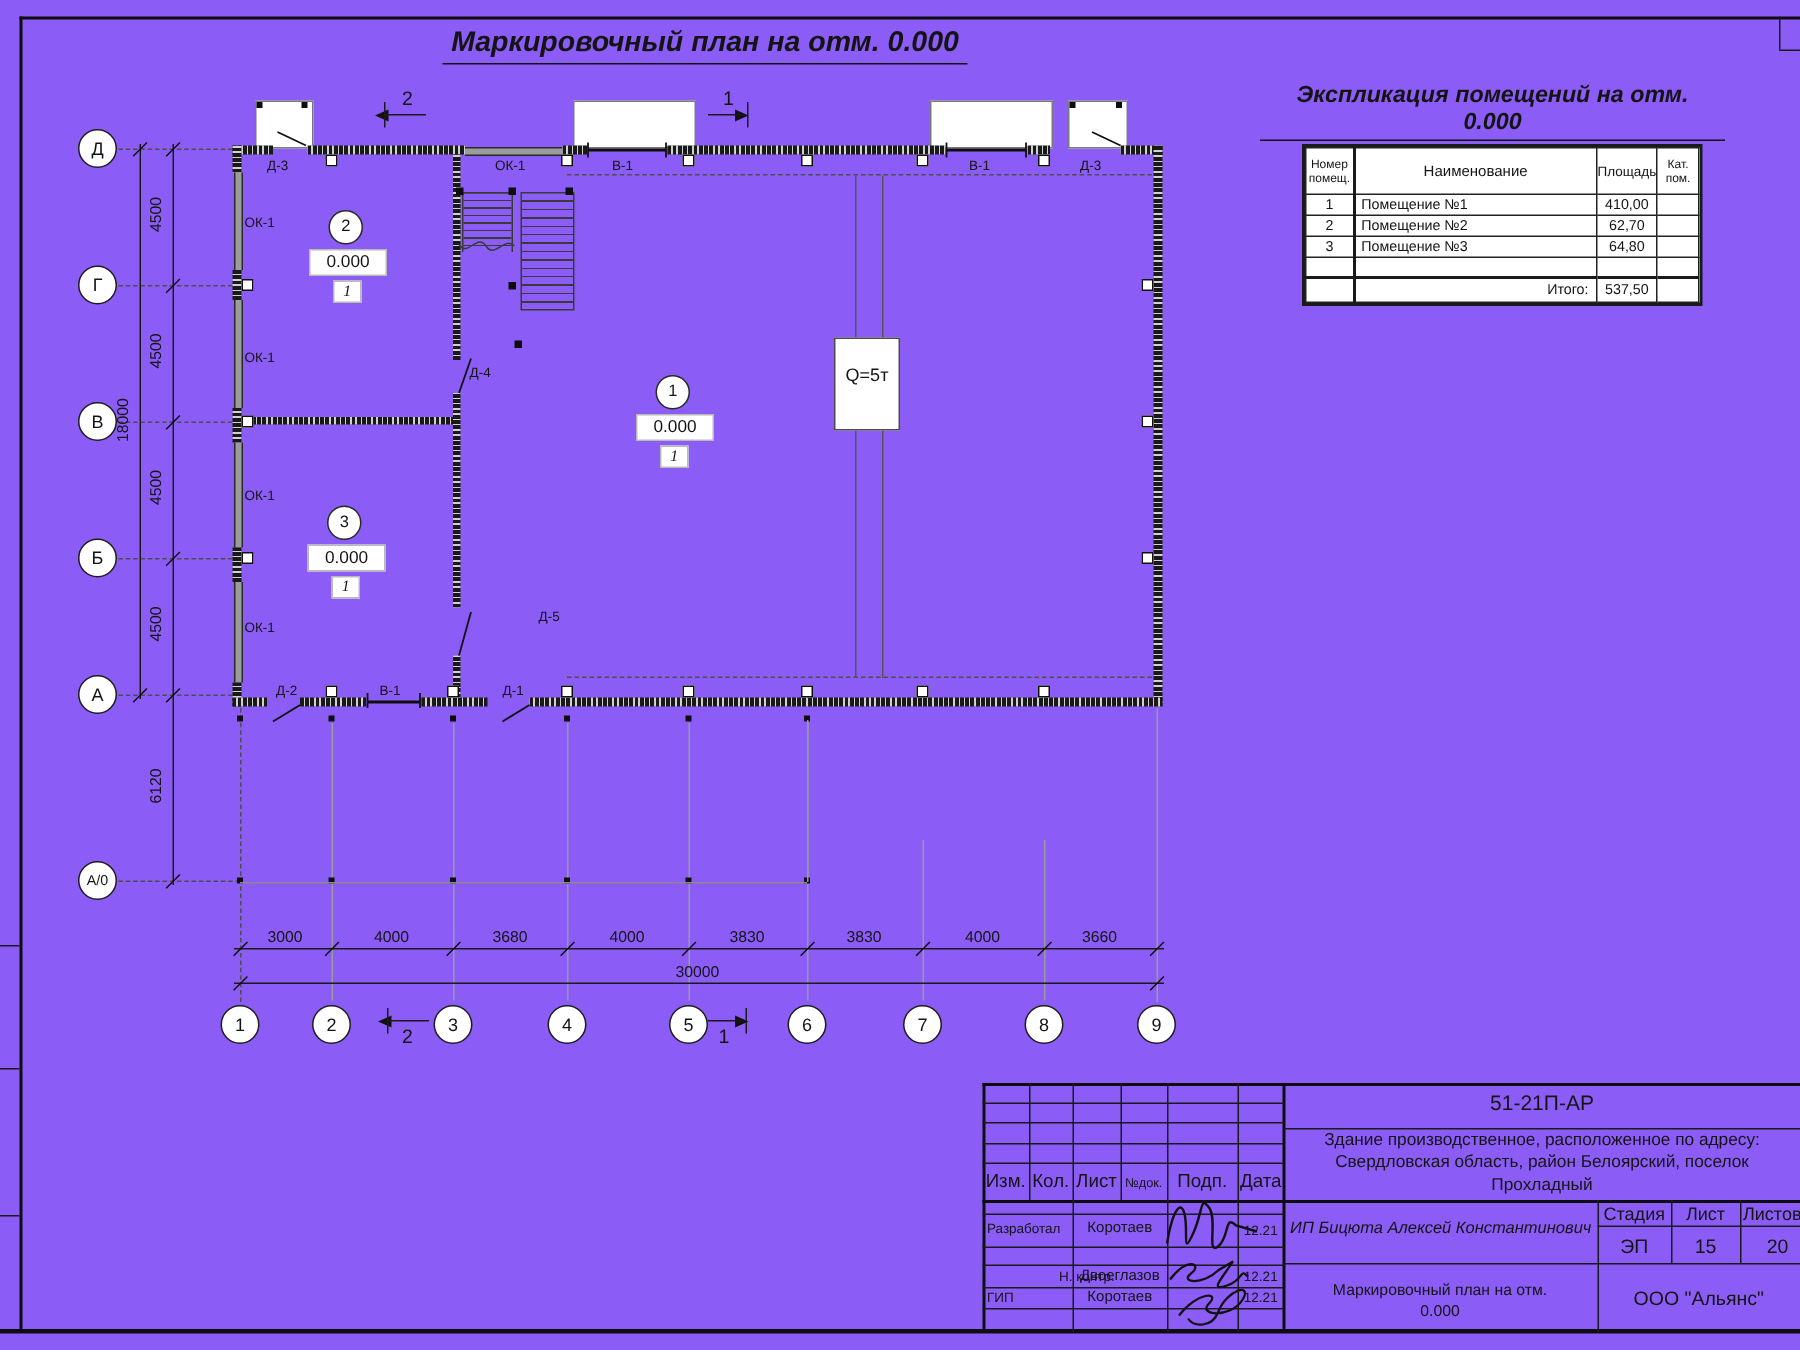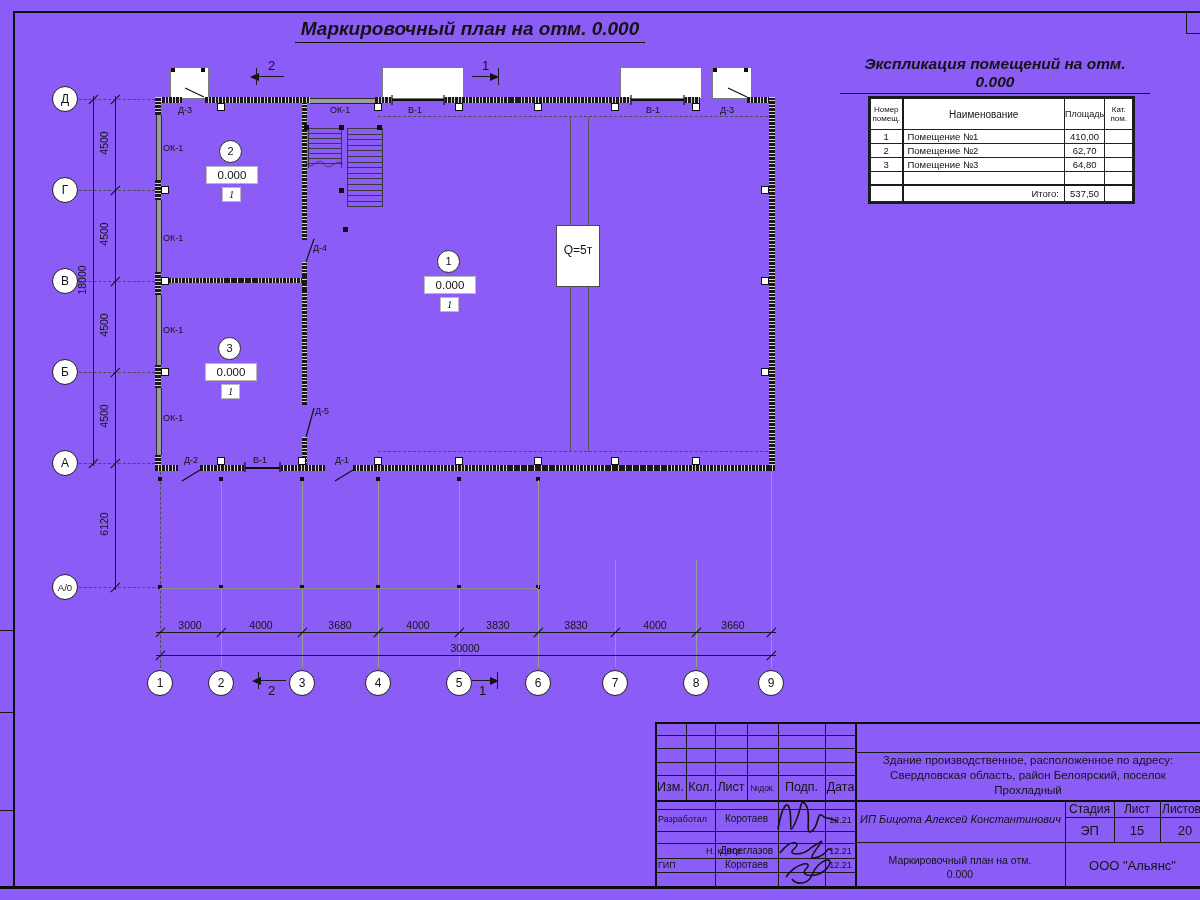"Д-5" div.lb { padding-left: none -> 44px }
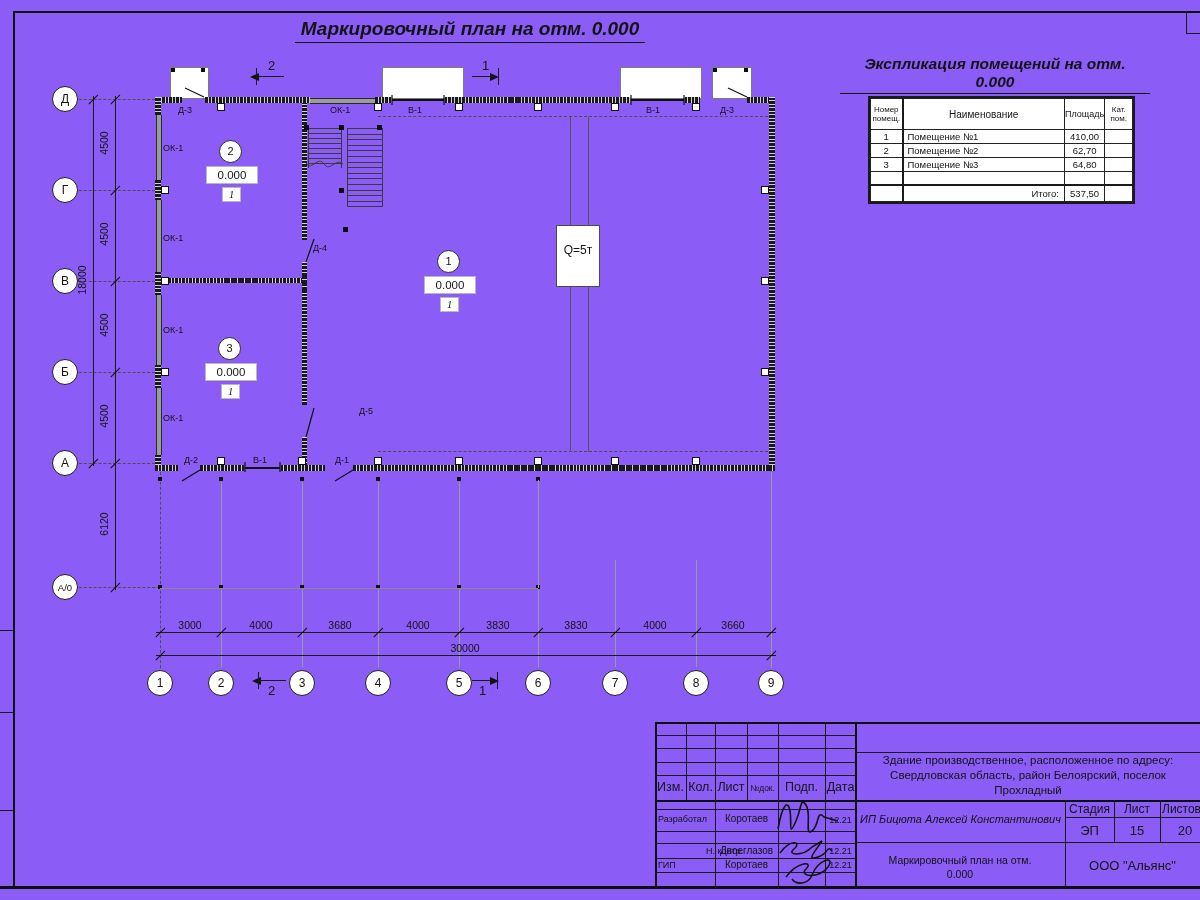"51-21П-АР" div.tb-txt { html: none -> <div>51-21П-АР</div> }
